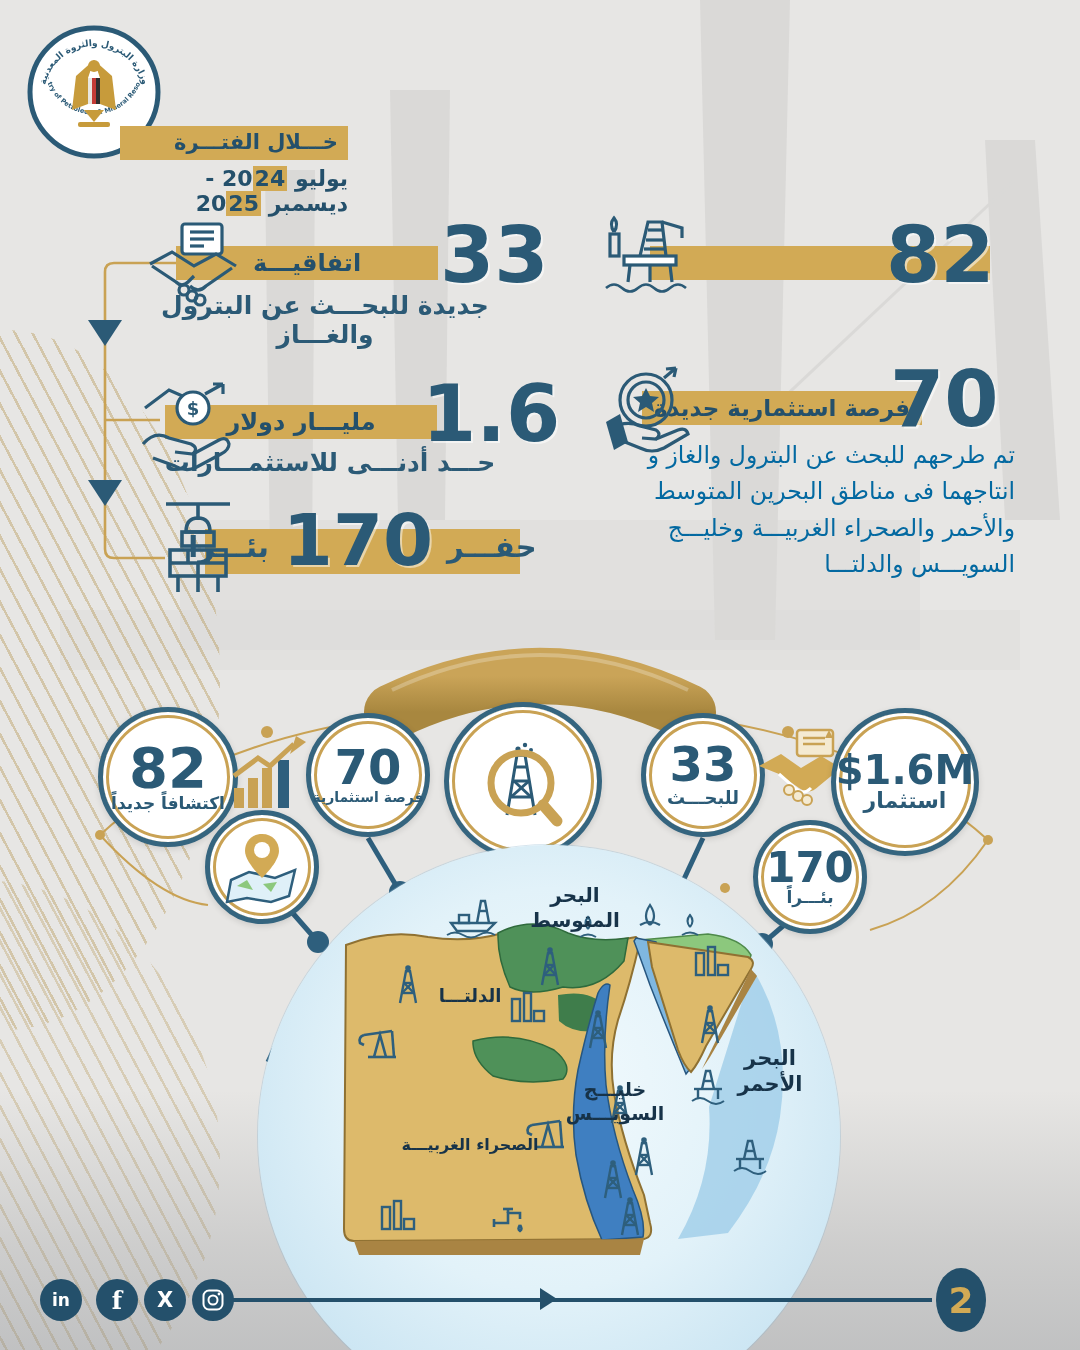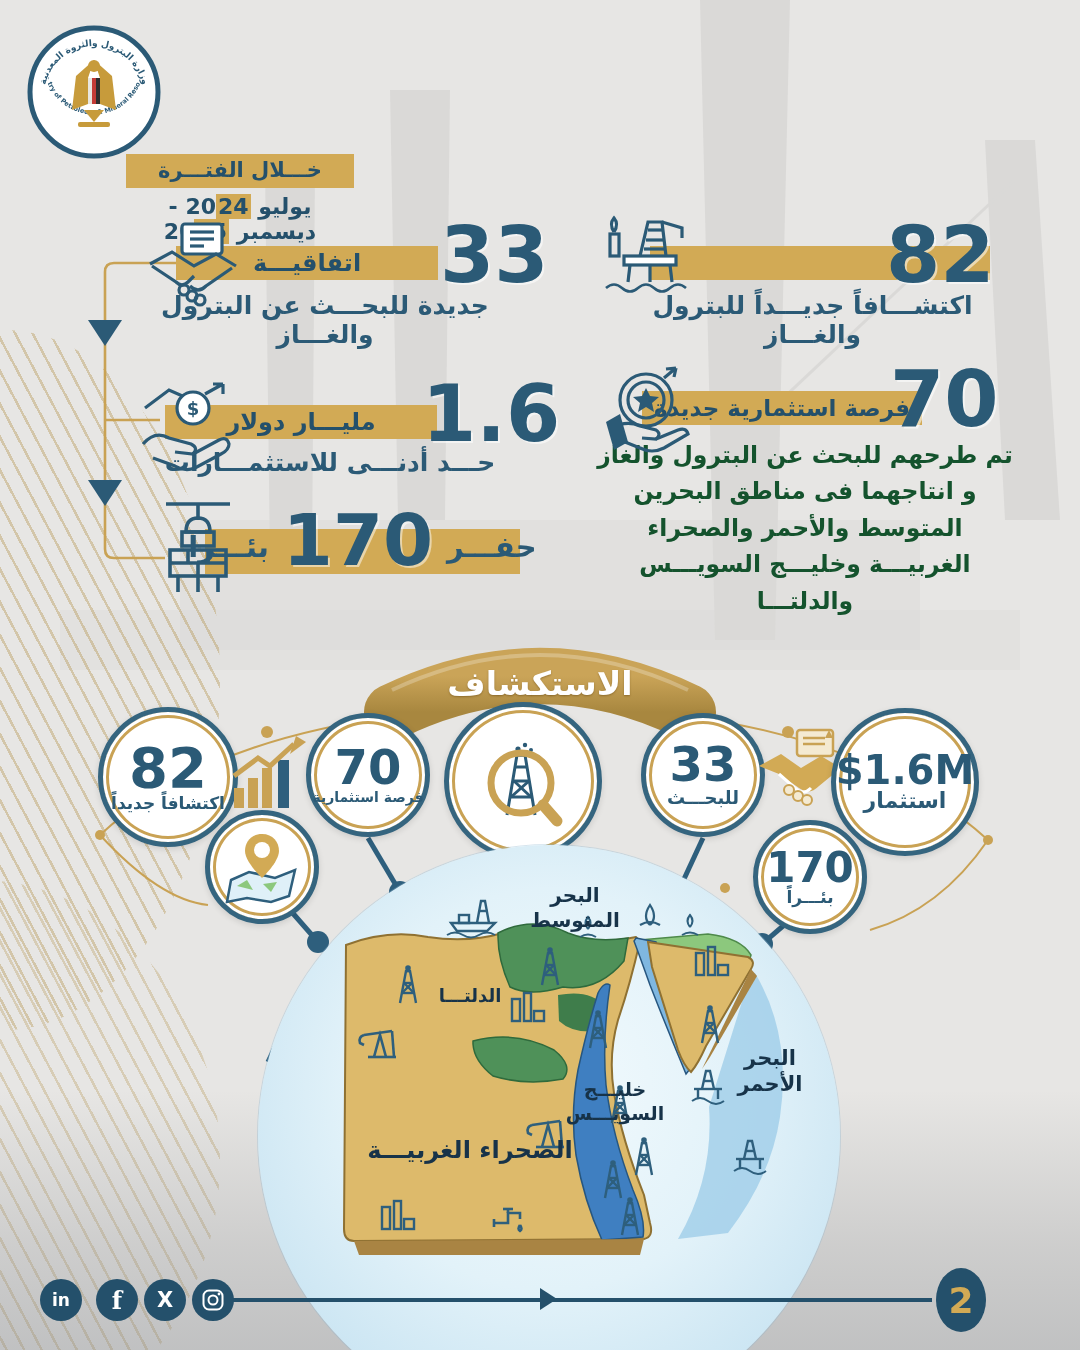"خـــلال الفتـــرة" .period { left: 126px -> 120px; margin-top: 28px -> none; text-align: center -> none }
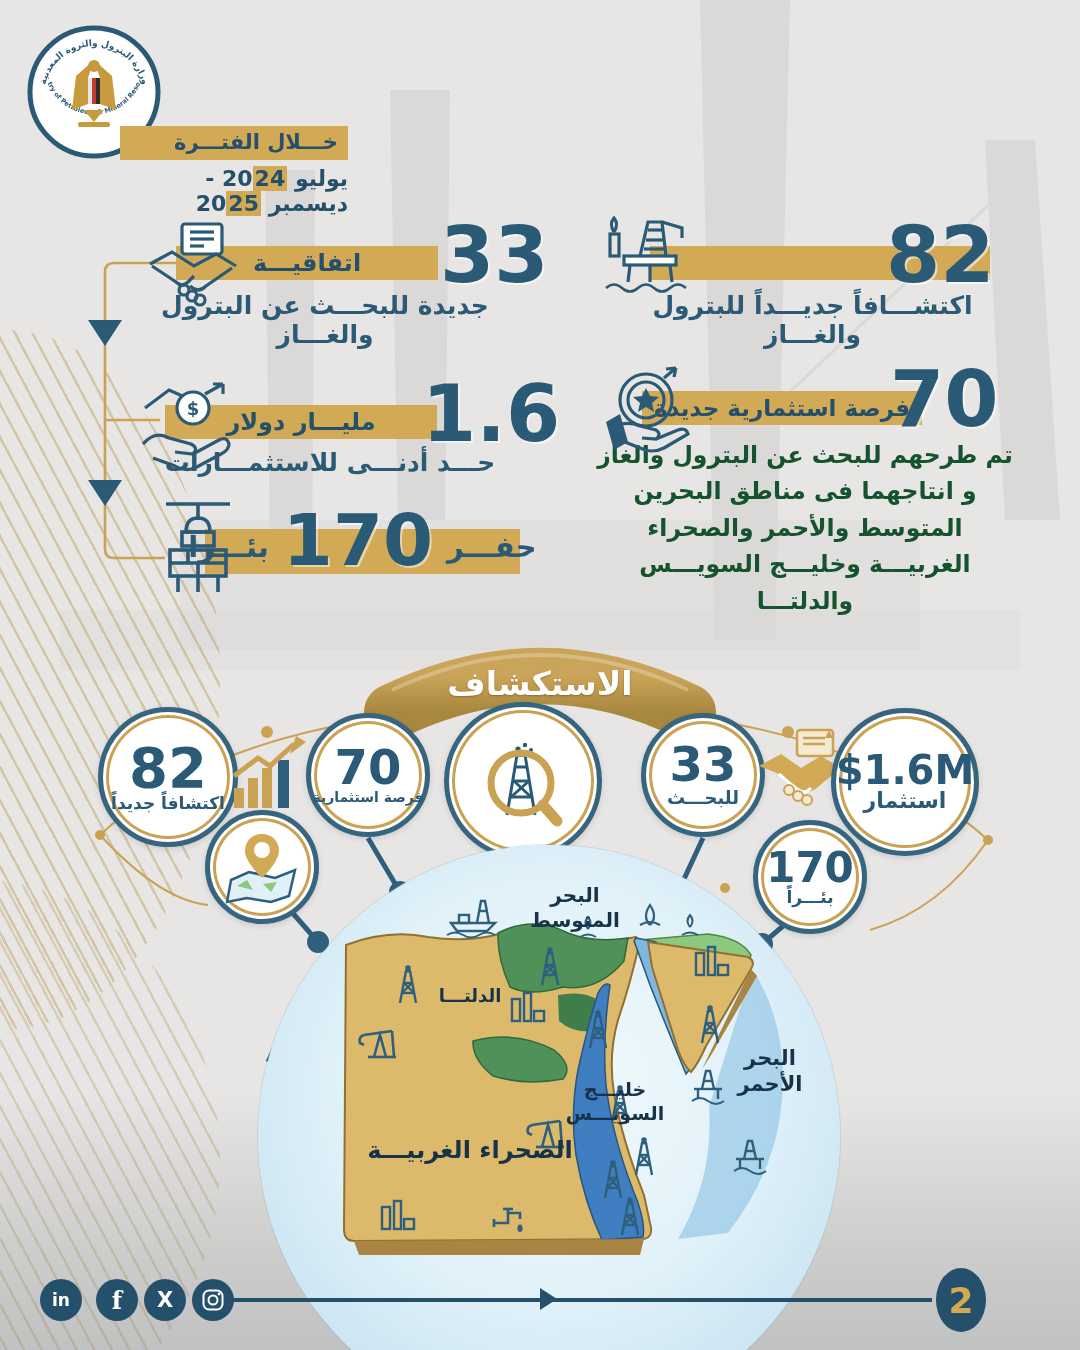"اكتشـــافاً جديـــداً للبترول والغـــاز" div.stat-sub { html: <div>اكتشـــافاً جديـــداً للبترول والغـــاز</div> -> none }
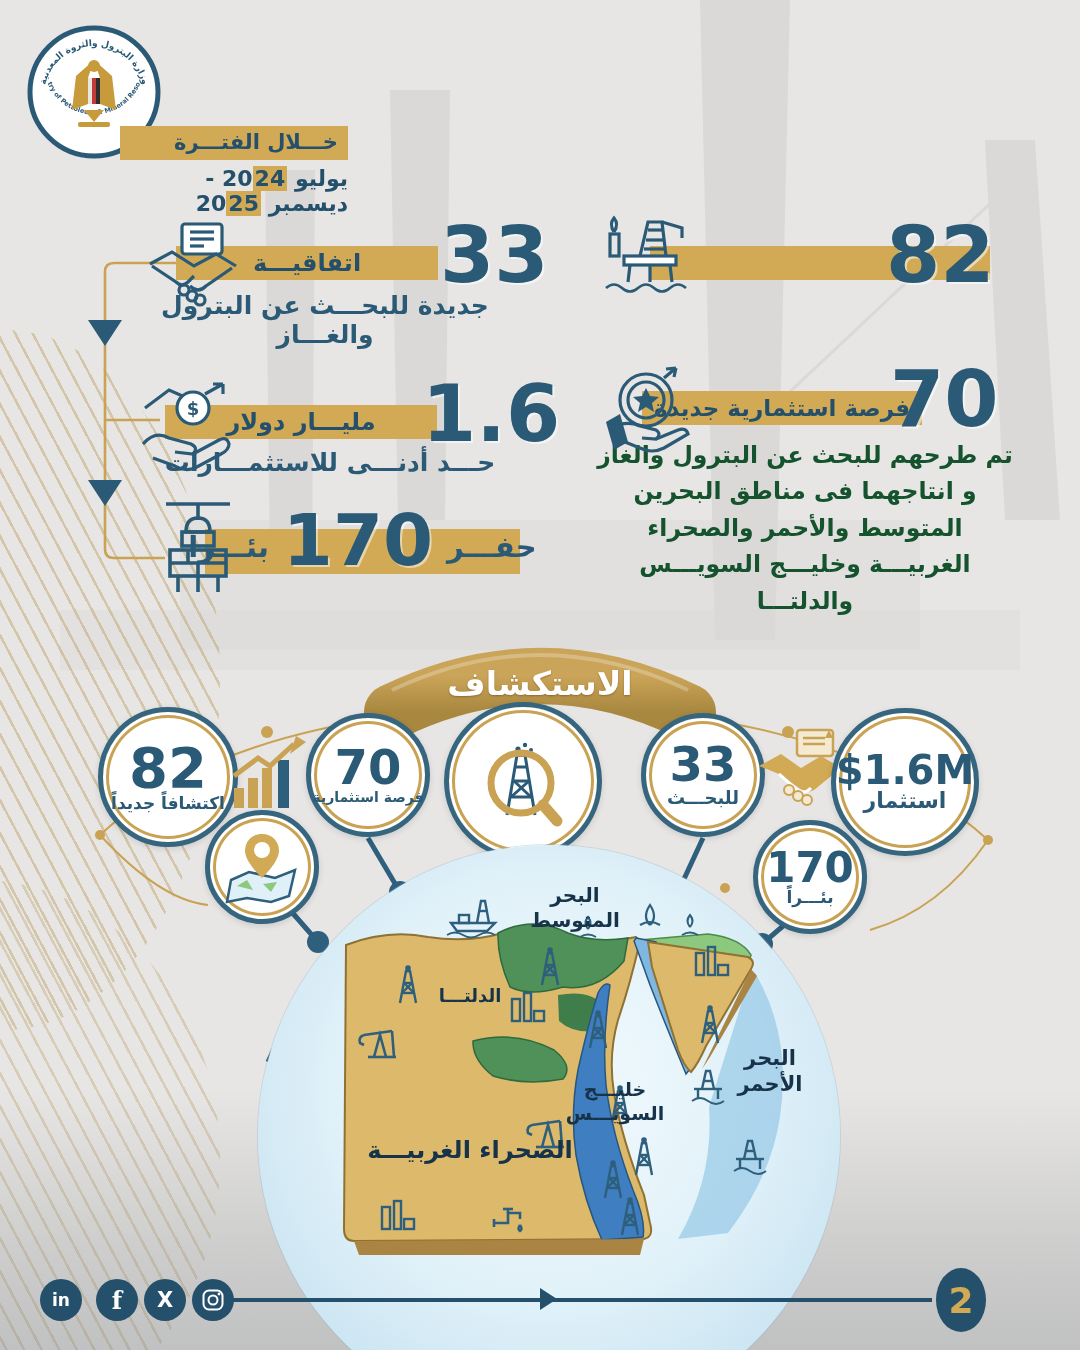"تم طرحهم للبحث عن البترول" .stat-para { color: #14532d -> #0369a1; font-weight: bold -> normal; text-align: center -> right }
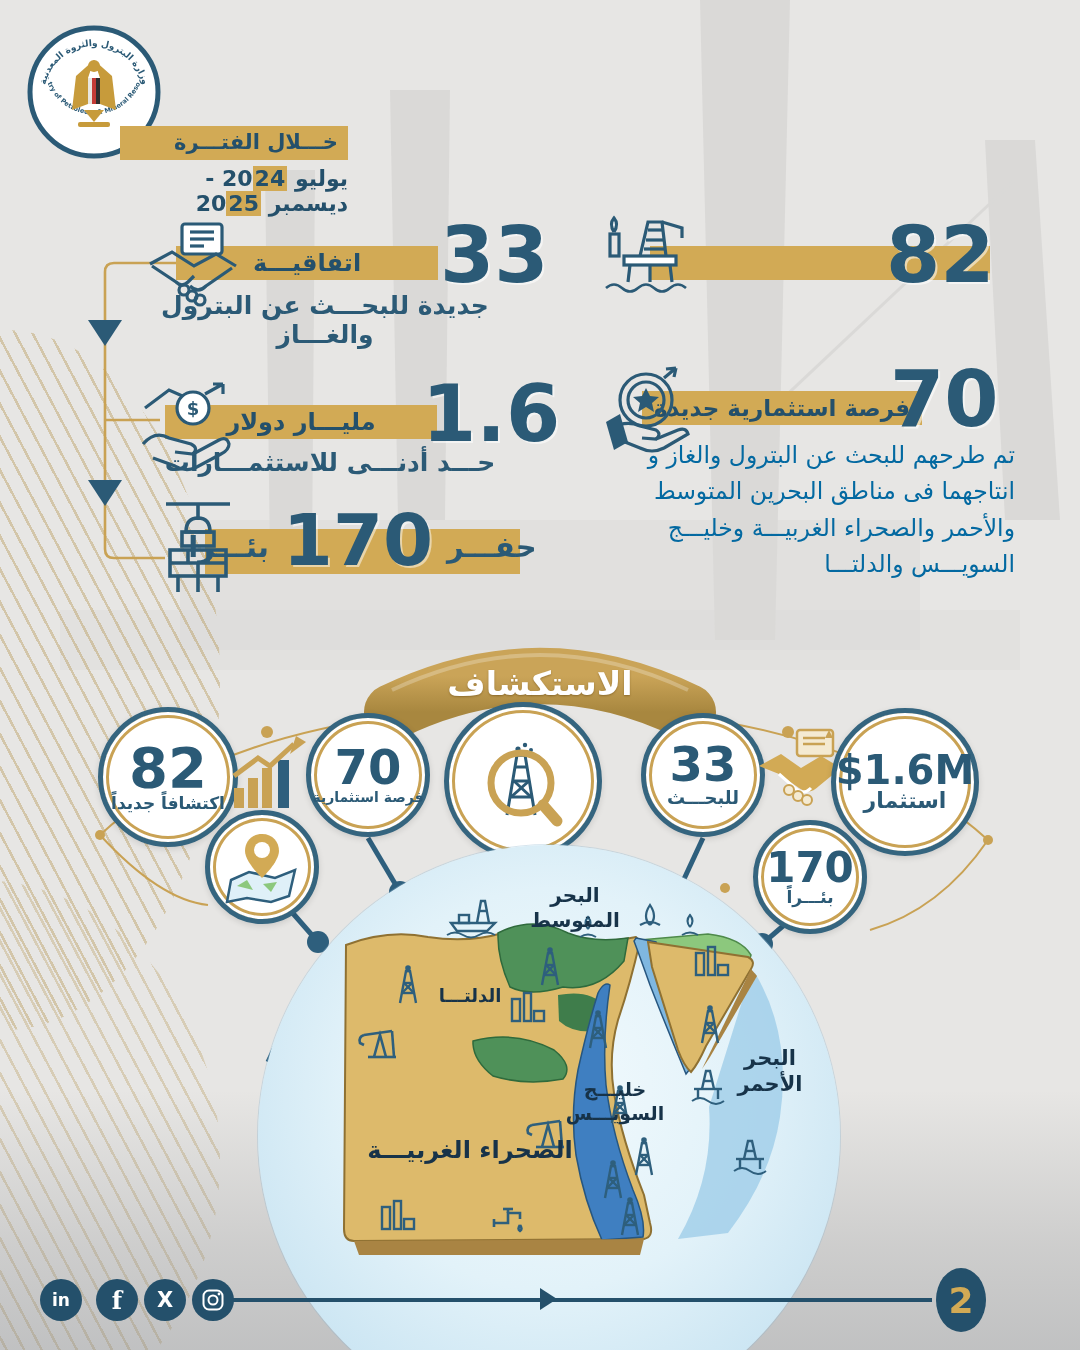"الاستكشاف" div.ribbon-text { html: <div>الاستكشاف</div> -> none }
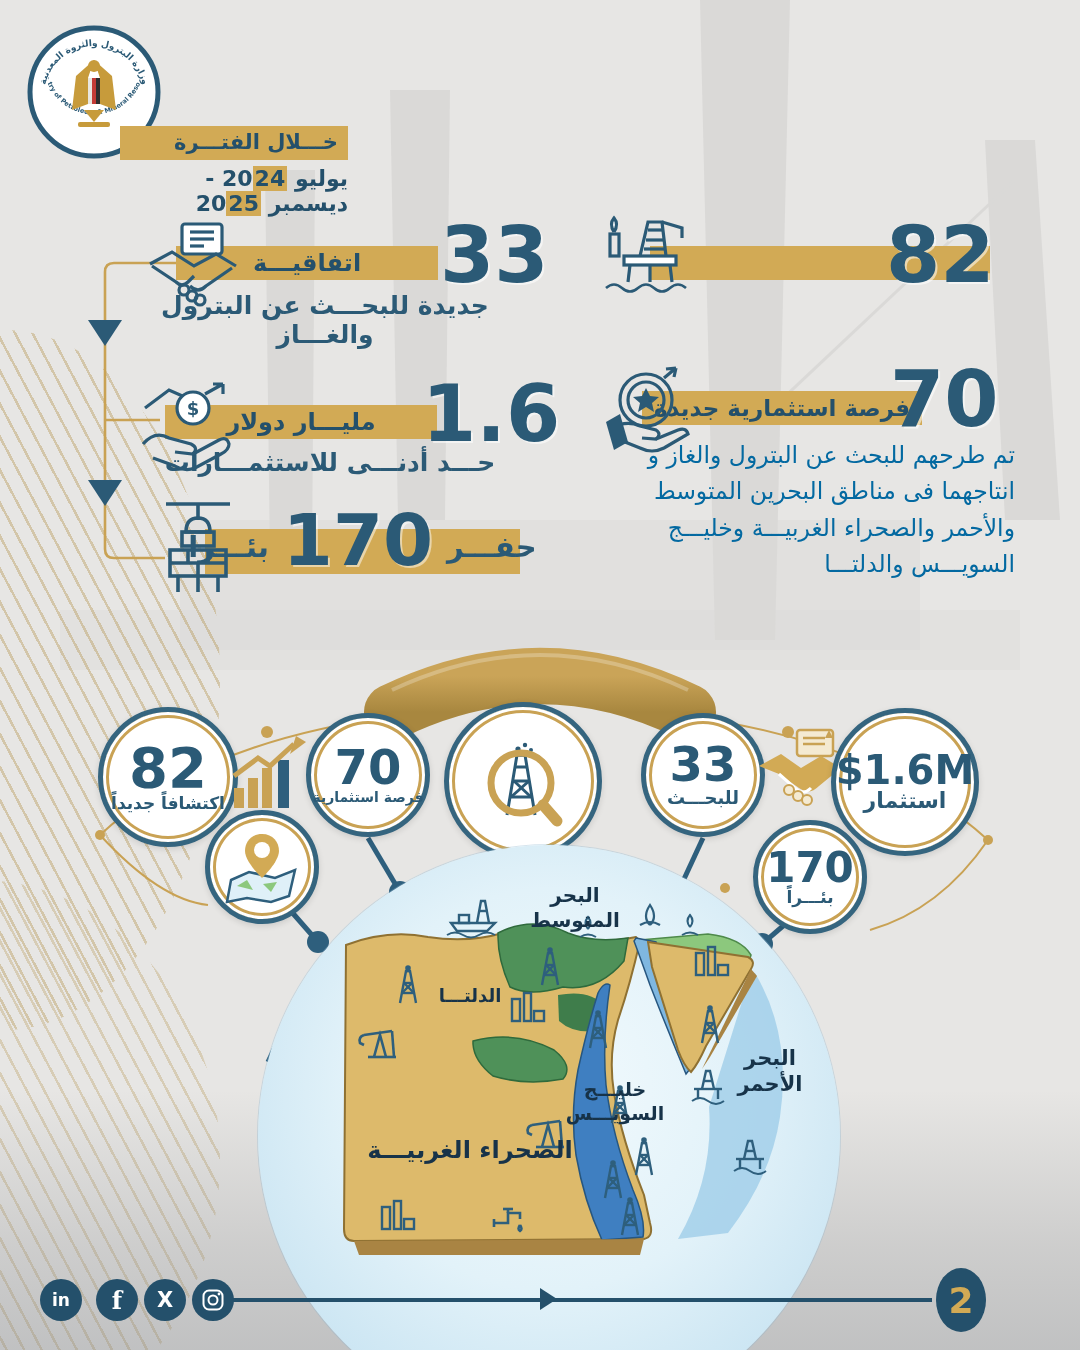"الصحراء الغربيـــة" div.map-label { font-size: 24px -> 16px }
